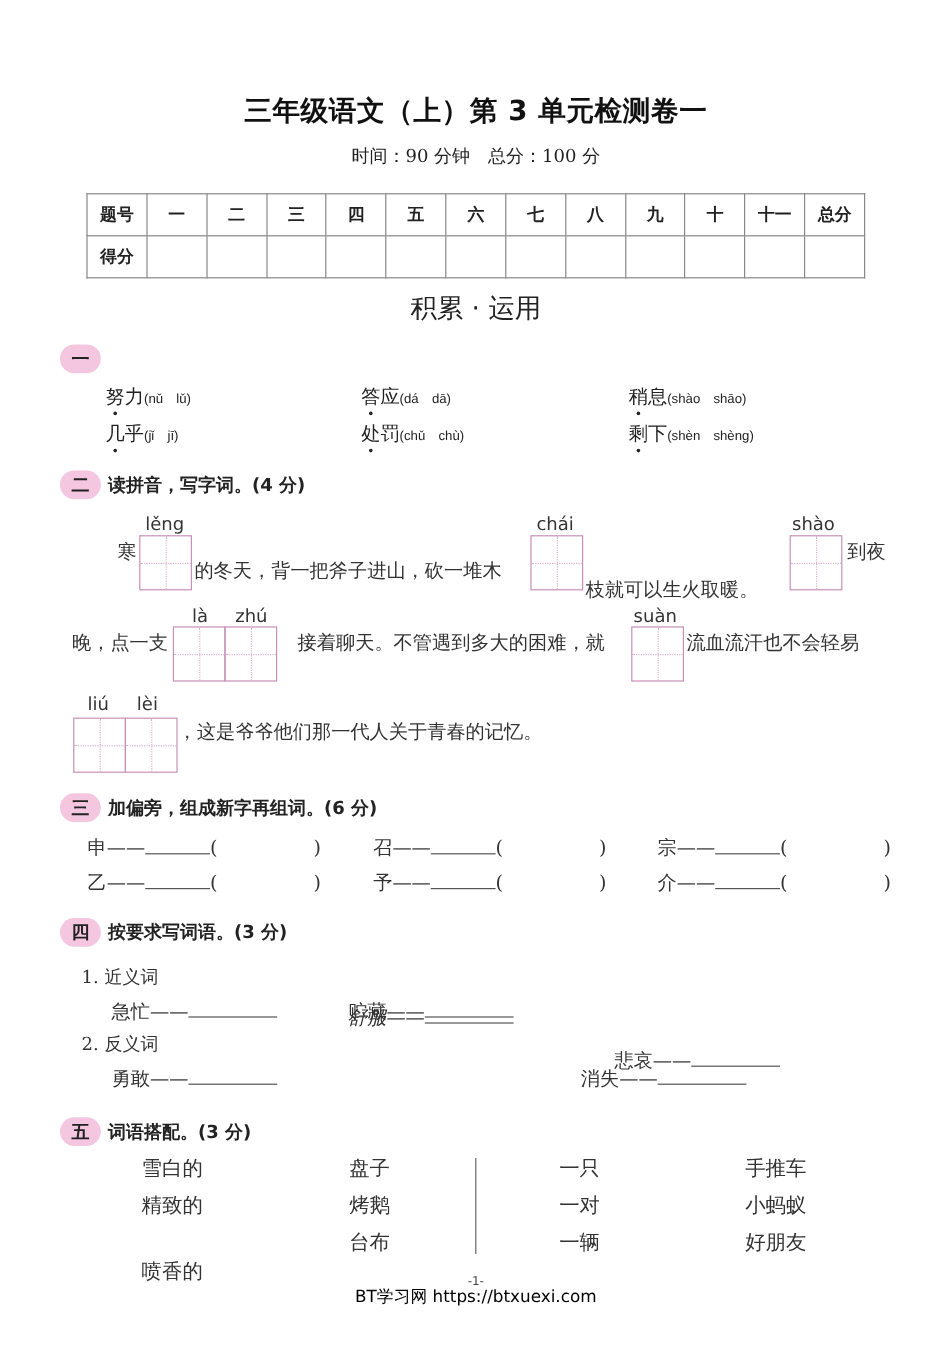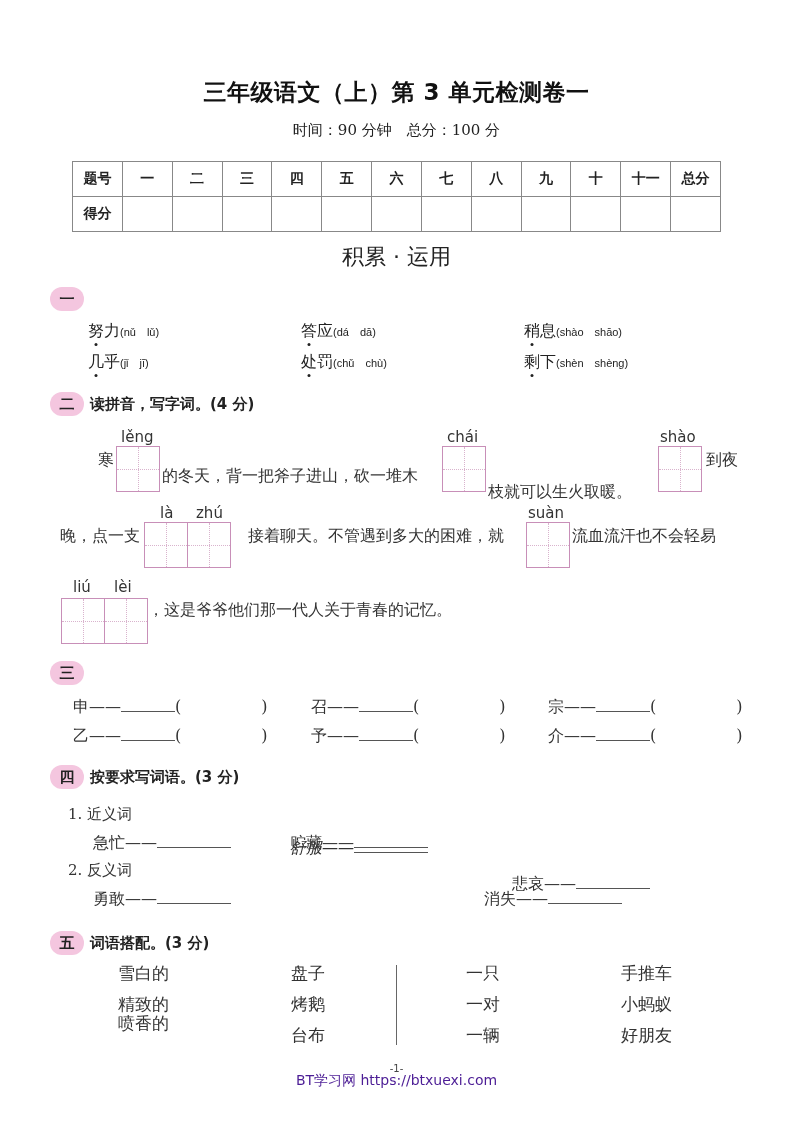"加偏旁，组成新字再组词。(6 分)" span { html: none -> <span>加偏旁，组成新字再组词。(6 分)</span> }
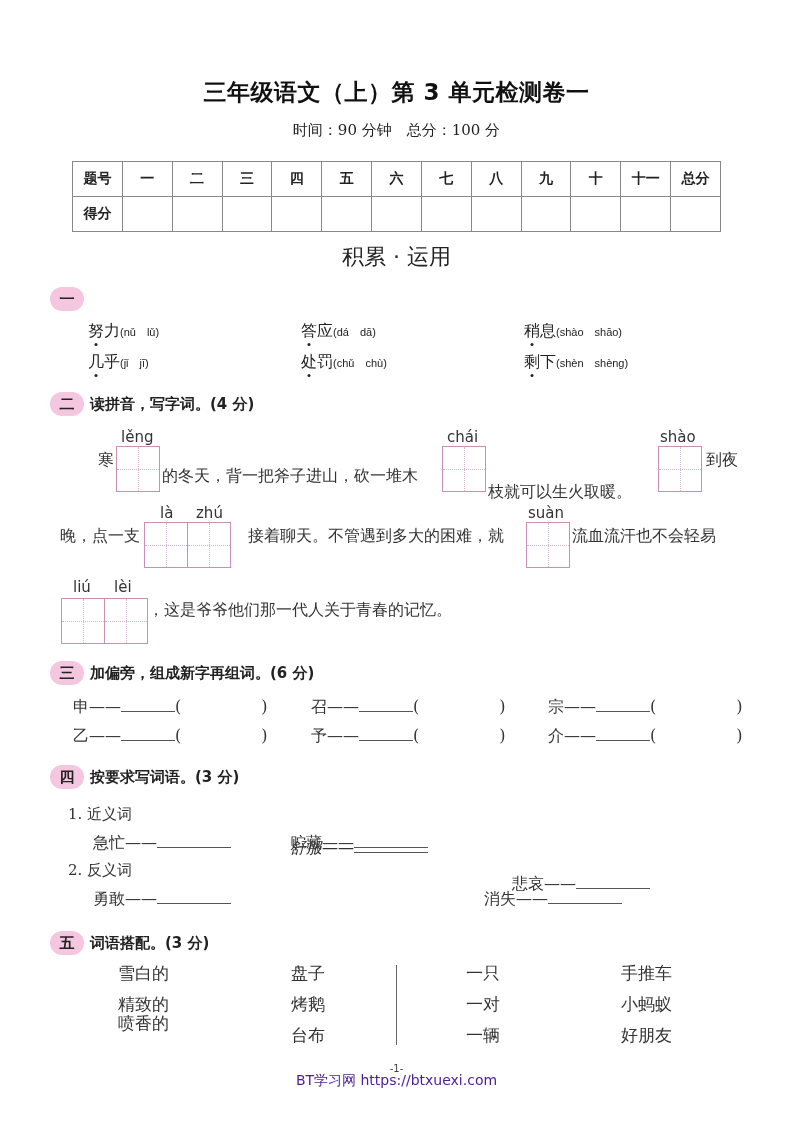"喷香的" span.match { top: 1012px -> 1048px }
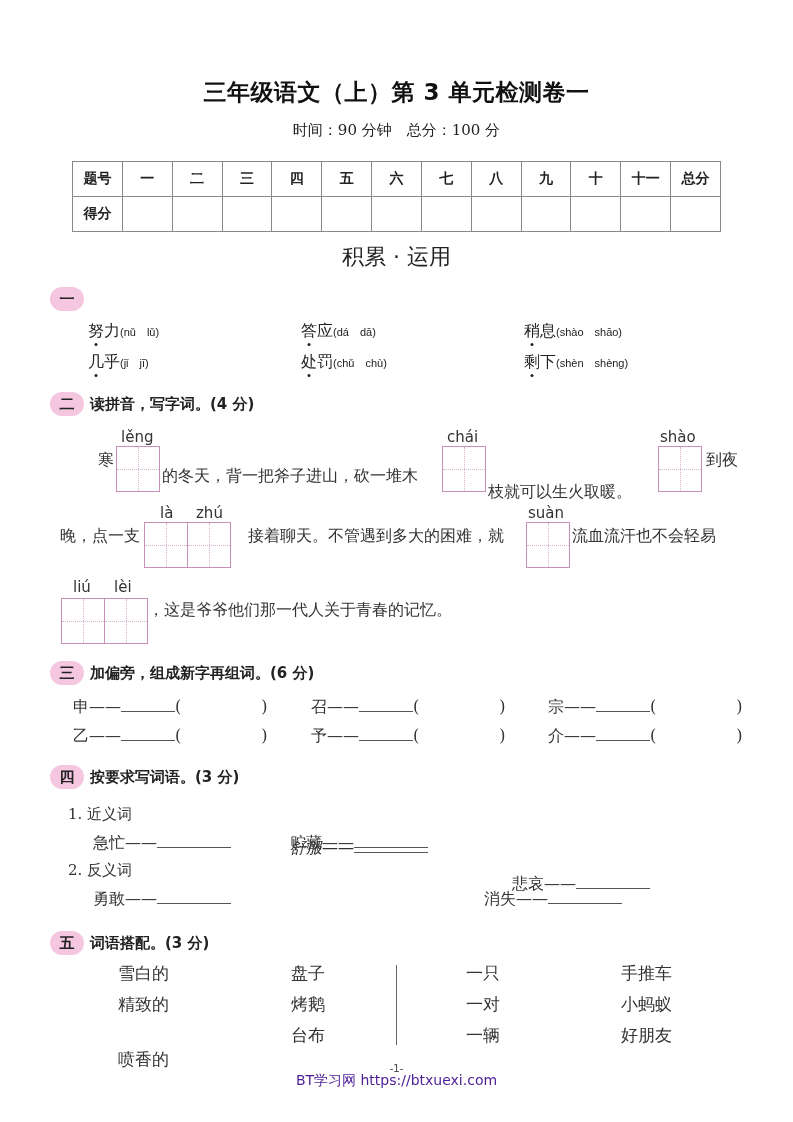"BT学习网 https://btxuexi.com" .footer-site { color: #4c1d95 -> #000000 }
